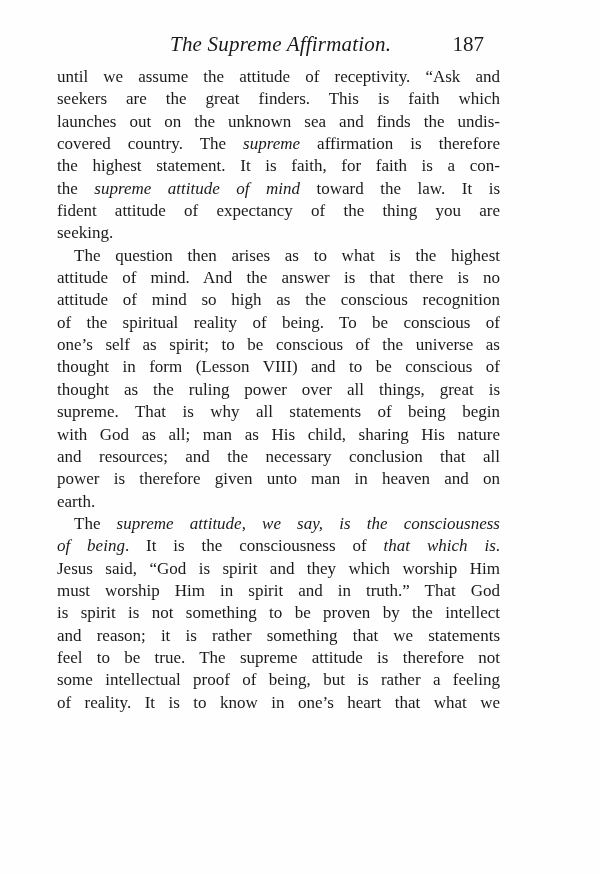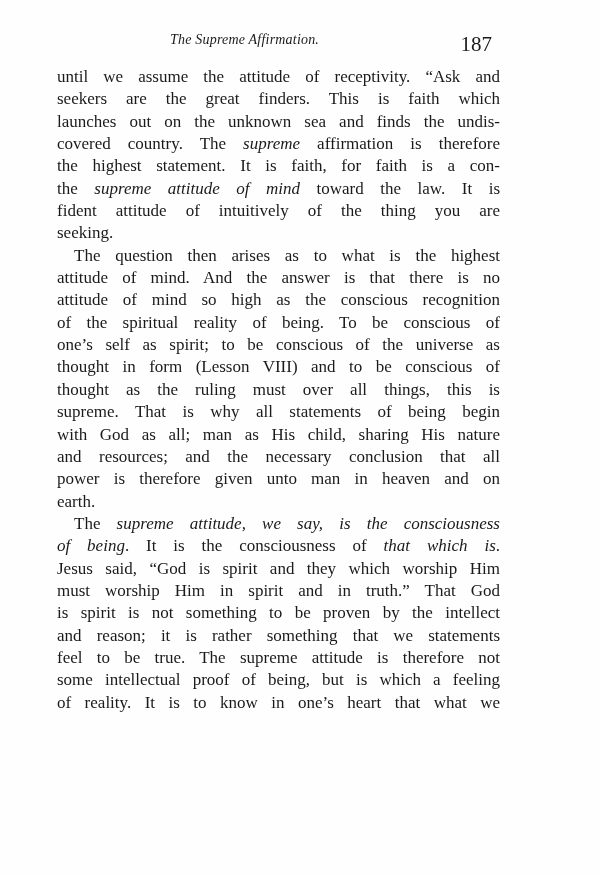"The Supreme Affirmation." .running-title { font-size: 14px -> 21px }
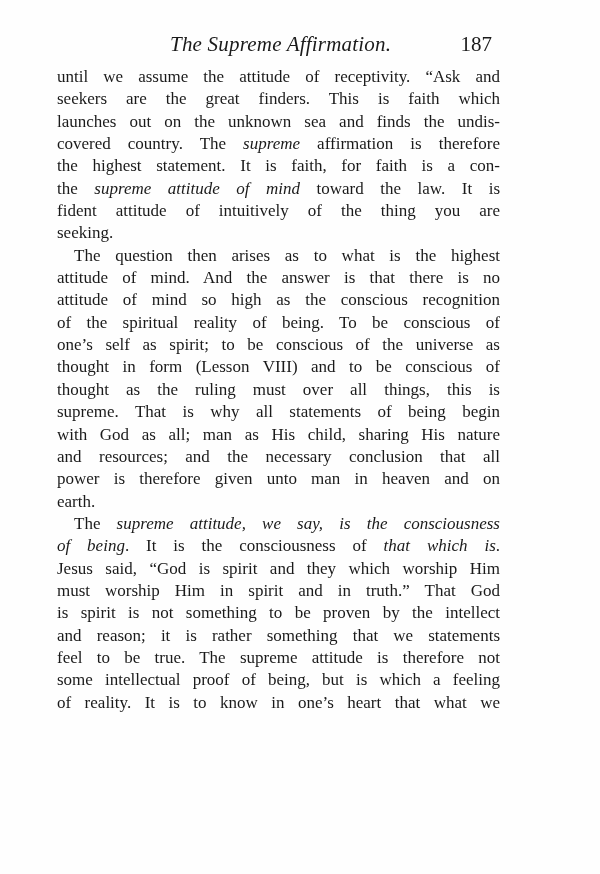"187" .page-number { right: 8px -> 16px }
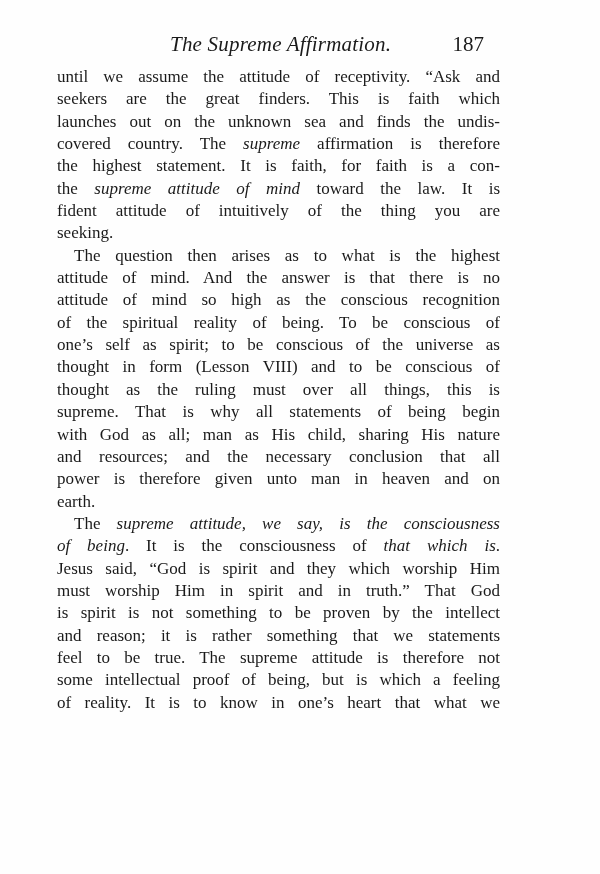"fident attitude of intuitively of" span.seg { text: intuitively -> expectancy }
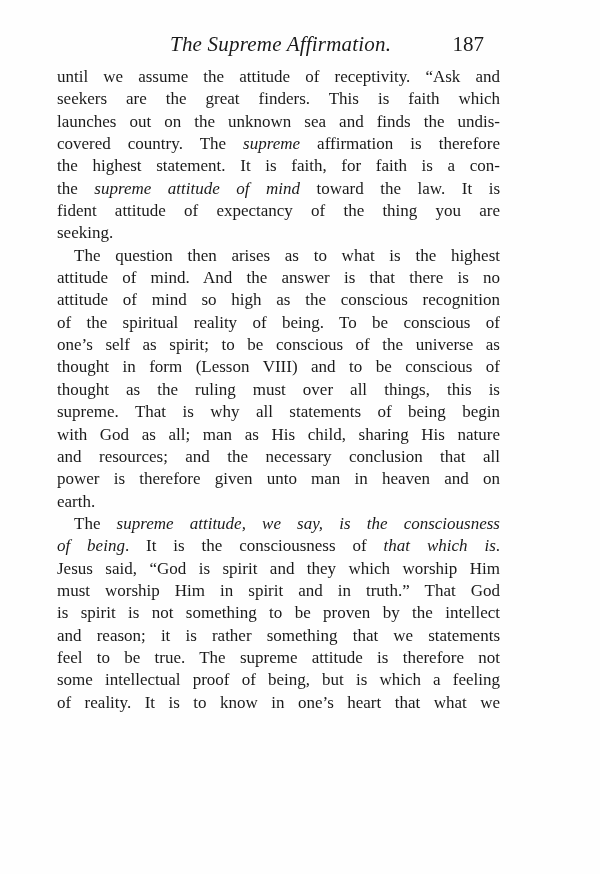"thought as the ruling must" span.seg { text: must over all things, this -> power over all things, great }
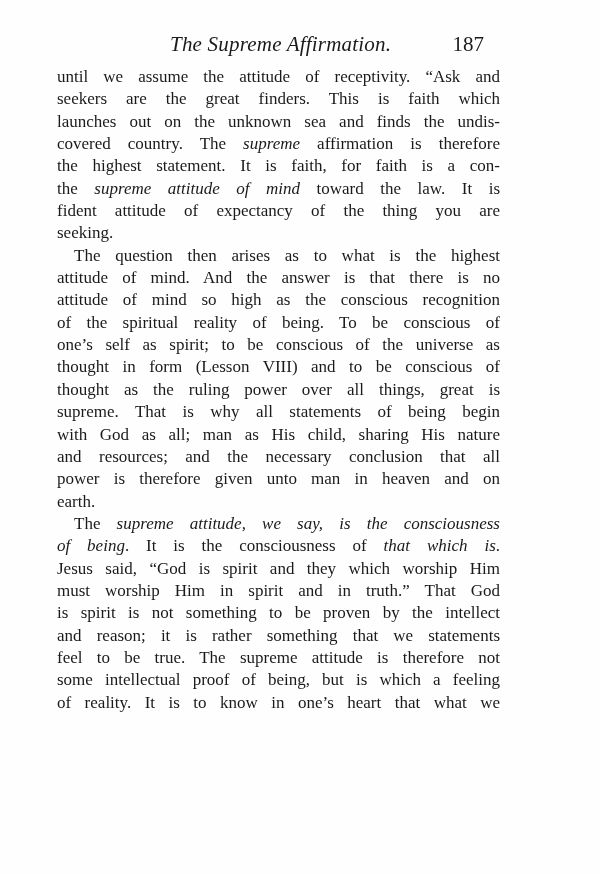"some intellectual proof of being," span.seg { text: which -> rather }
